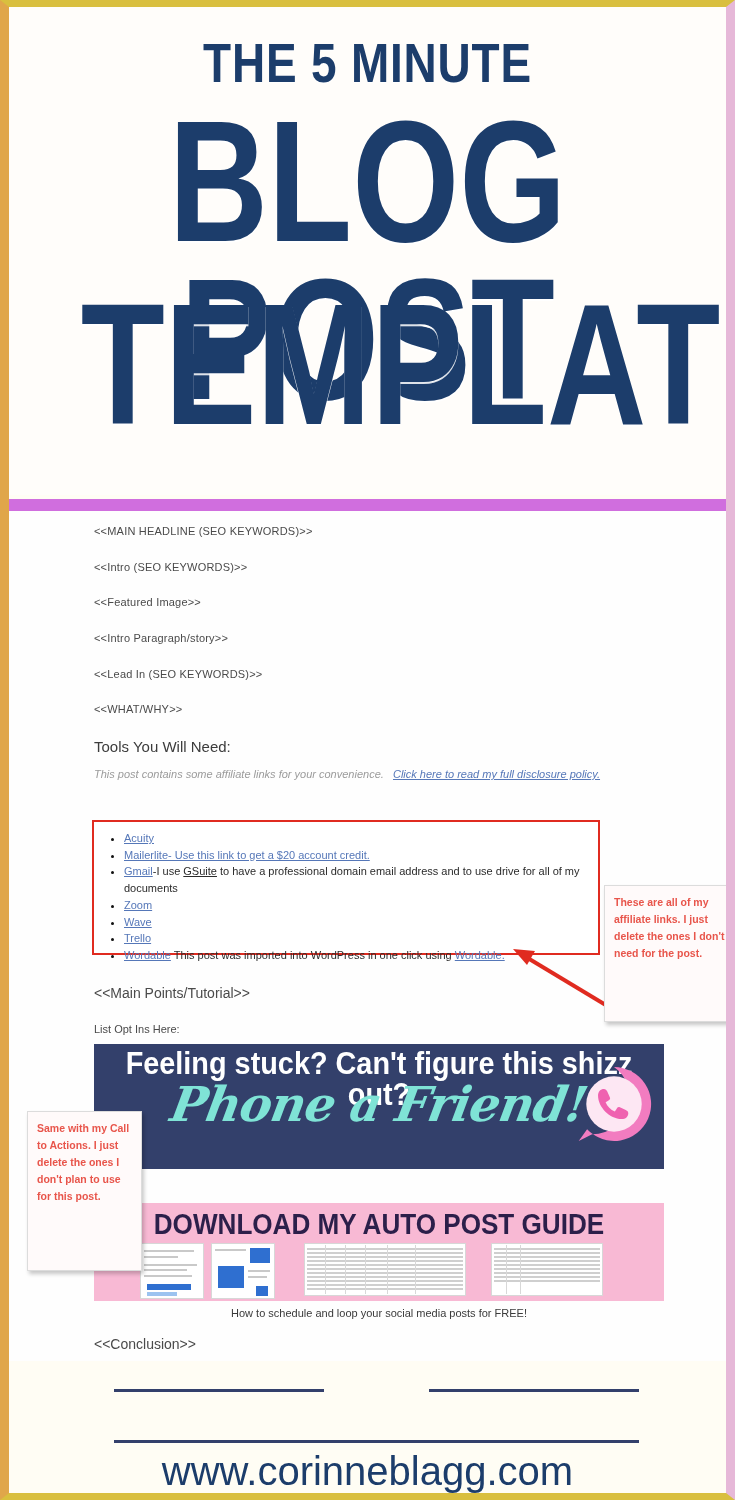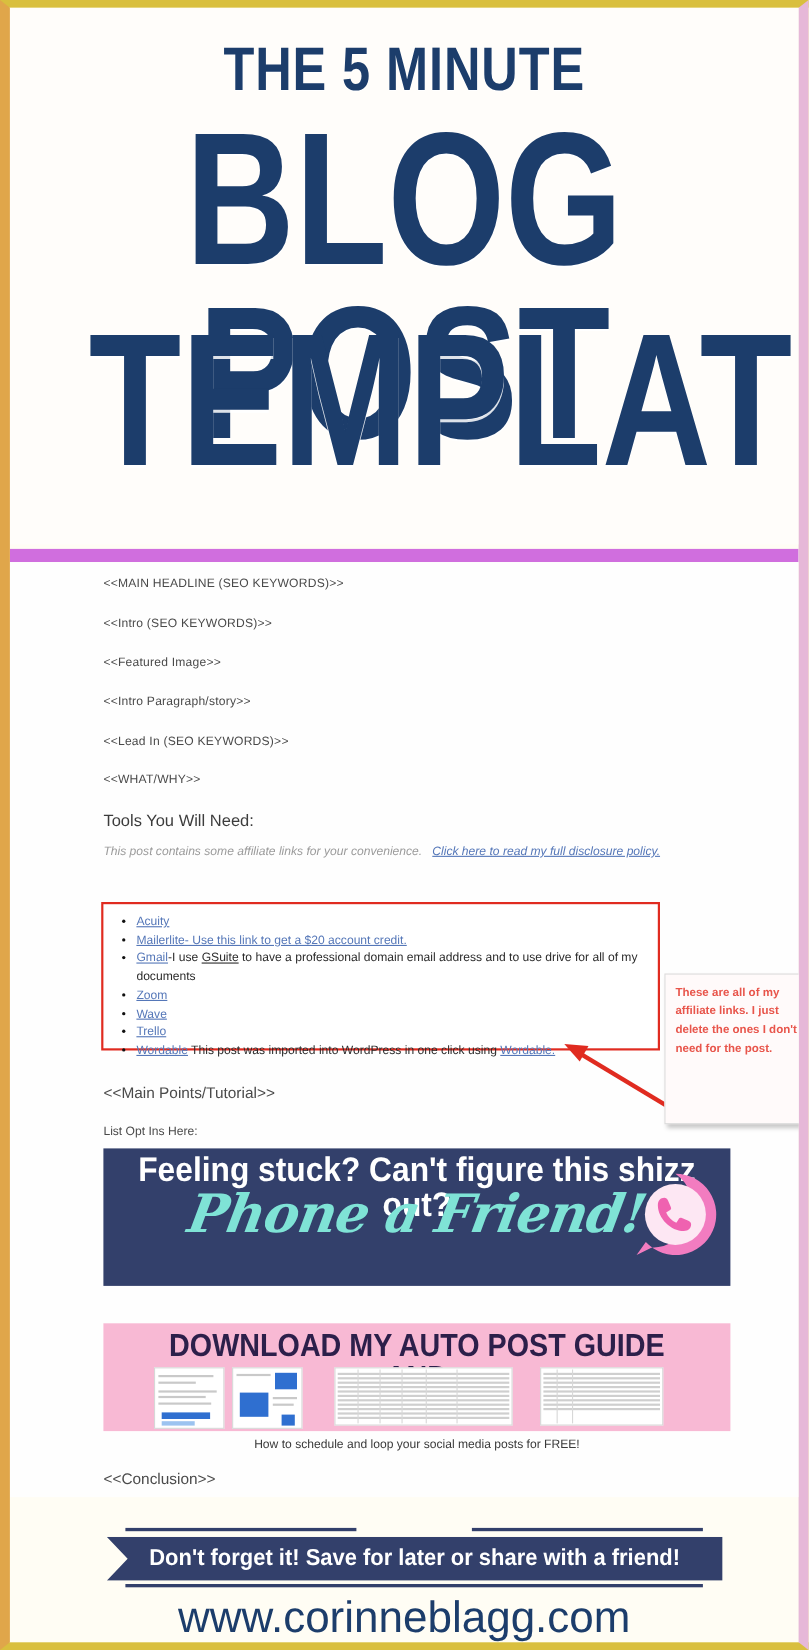"Same with my Call to" div.callout { html: none -> <div>Same with my Call to Actions. I just delete the ones I don't plan to use for this post.</div> }
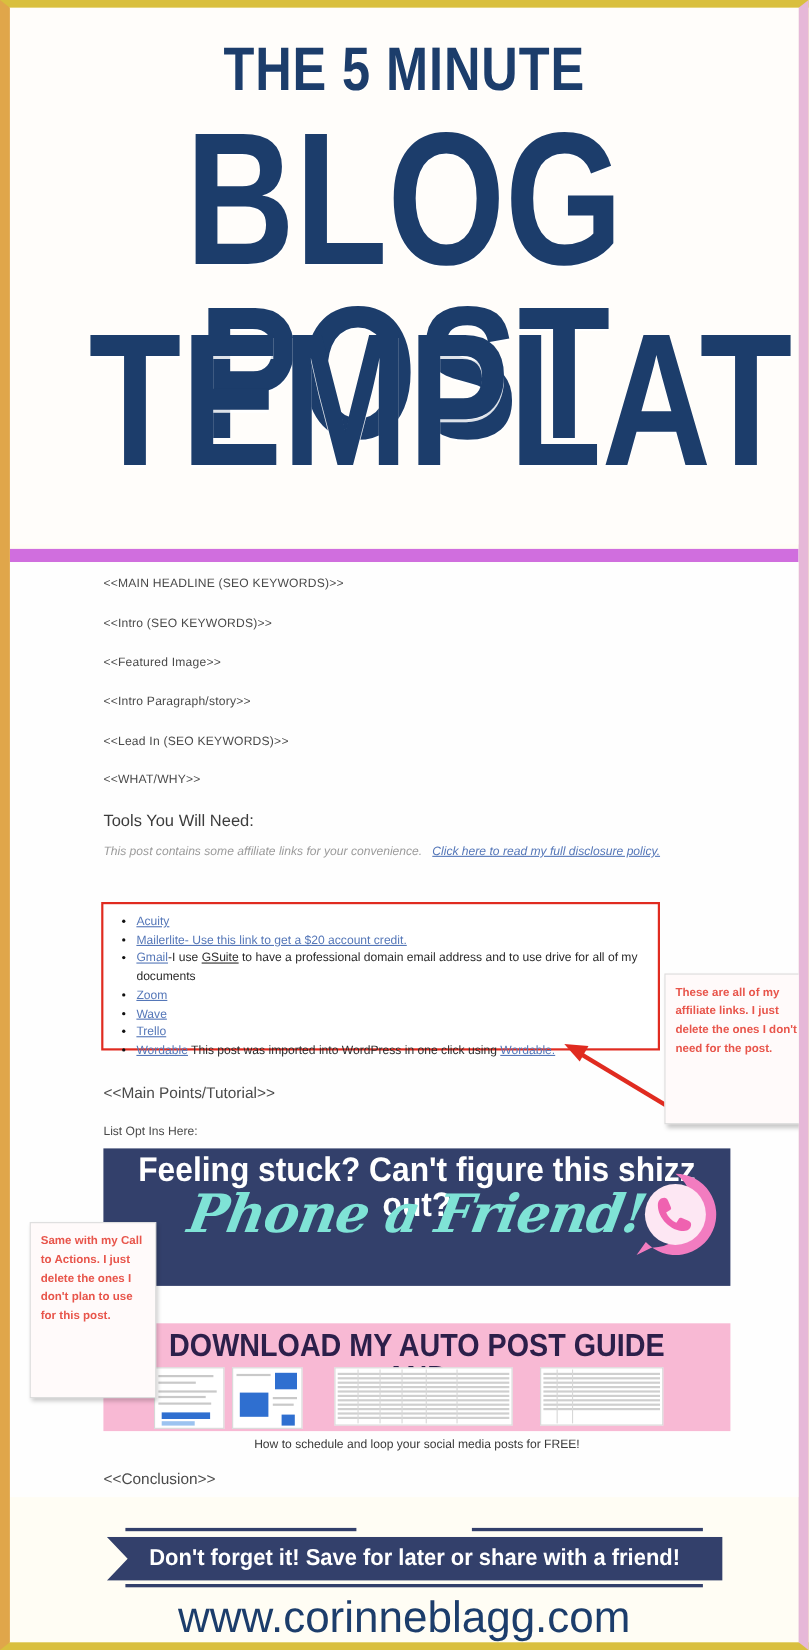"Don't forget it! Save for" div.pin-ribbon { html: <div> <span>Don't forget it! Save for later or share with a friend!</span> </div> -> none }
